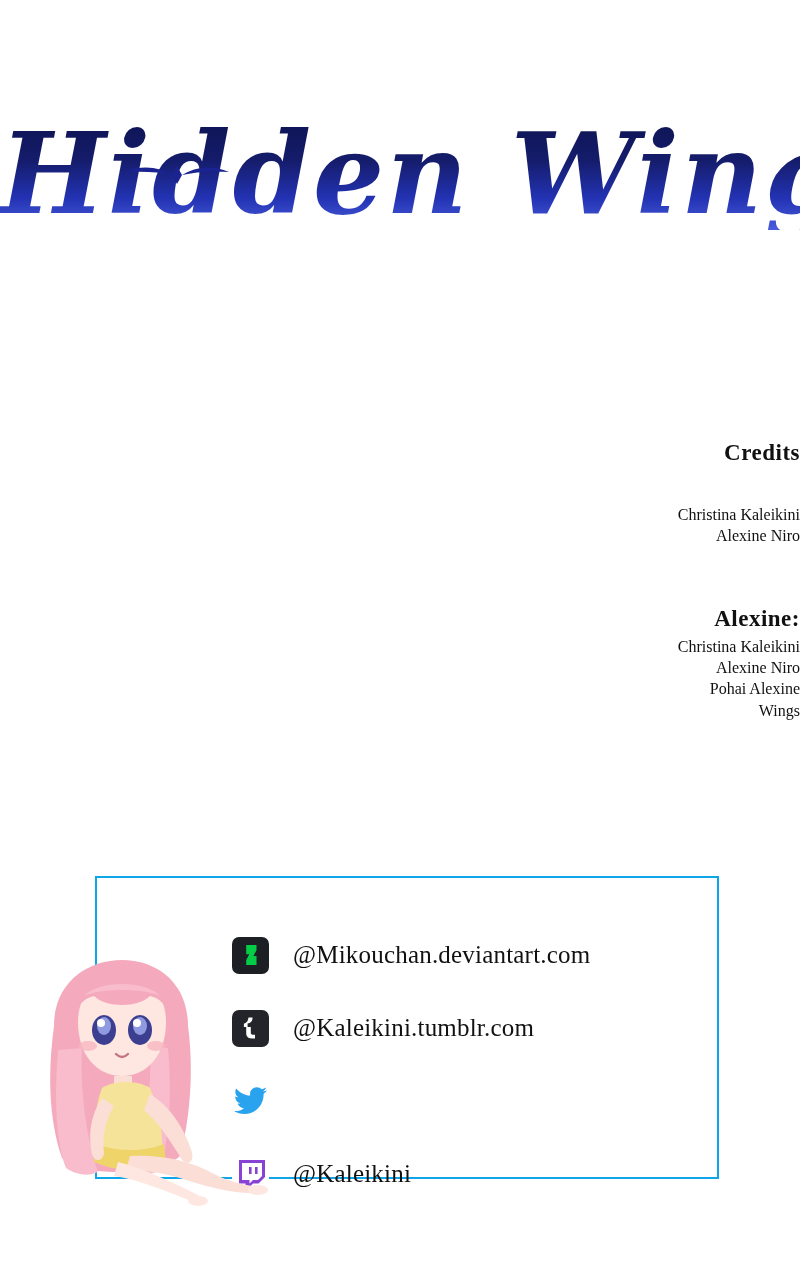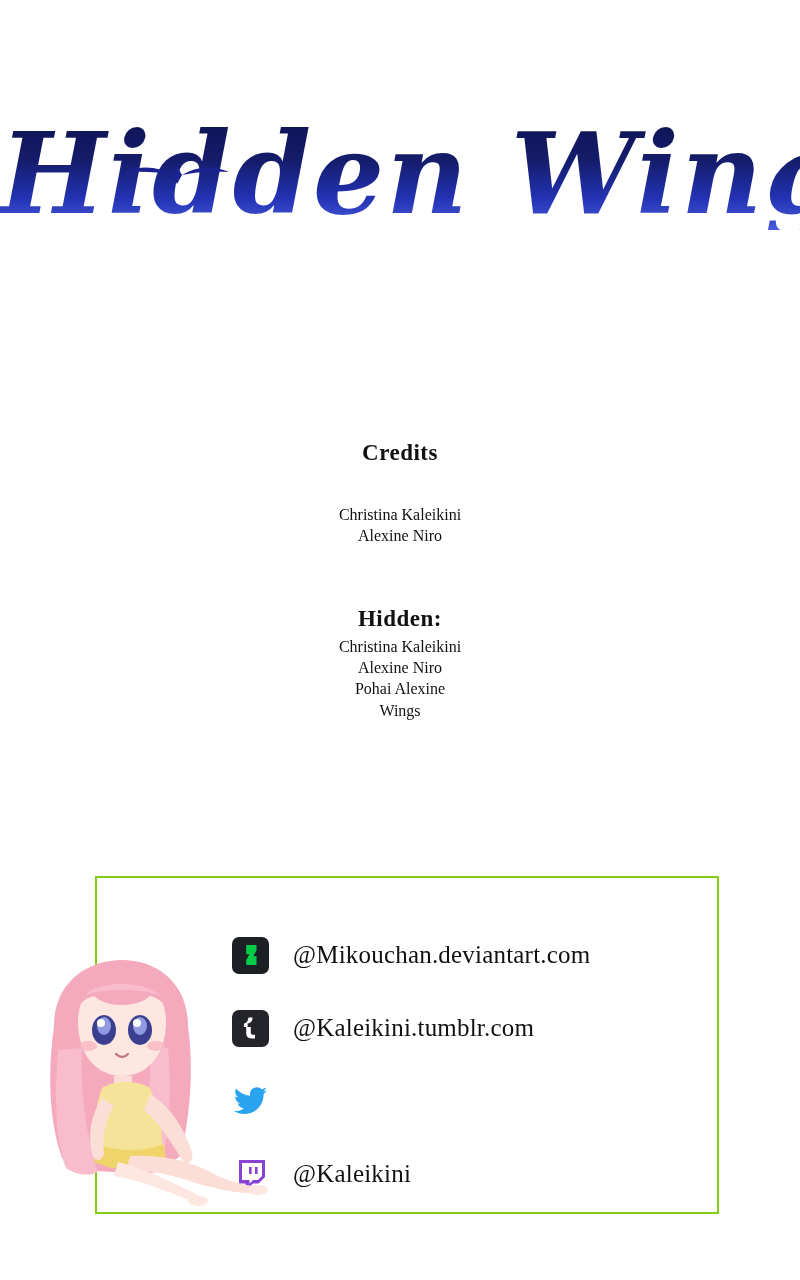"Credits" .credits { text-align: center -> right }
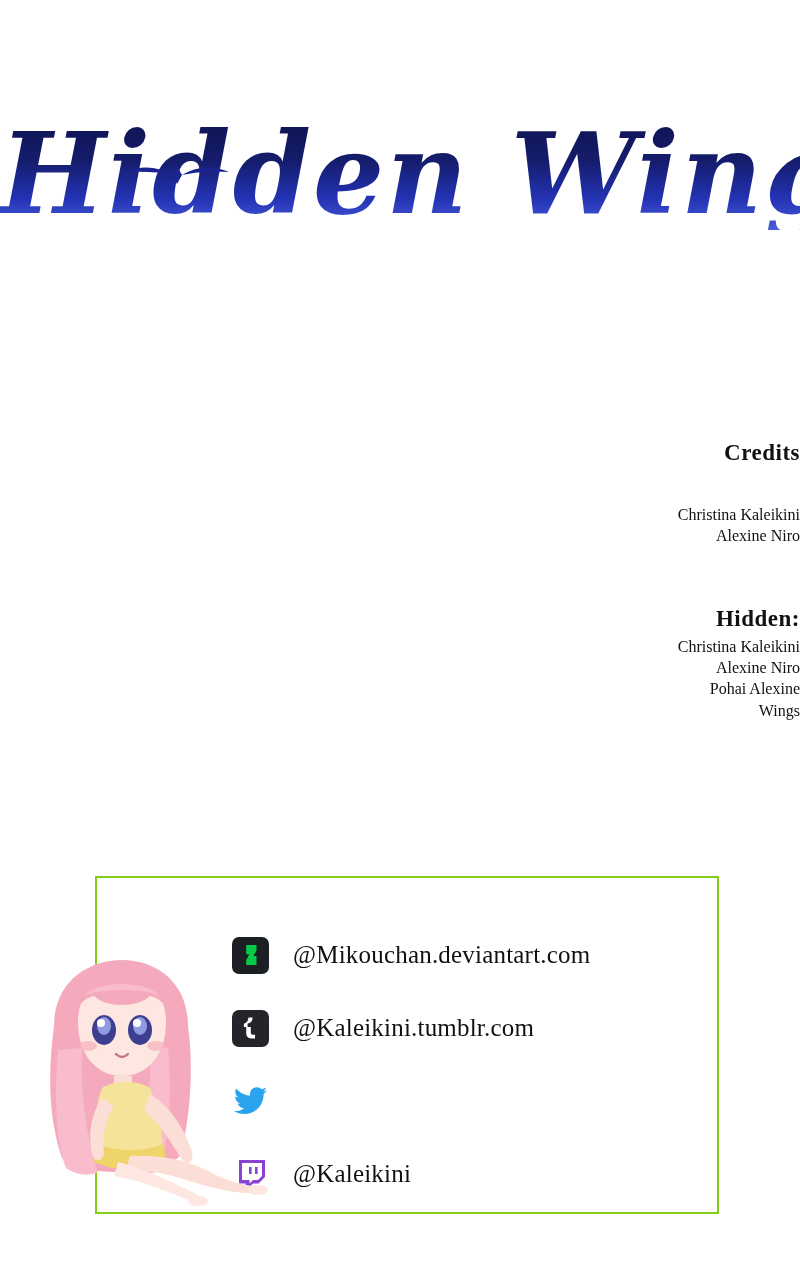"Hidden:" div.section-title { text: Hidden -> Alexine }
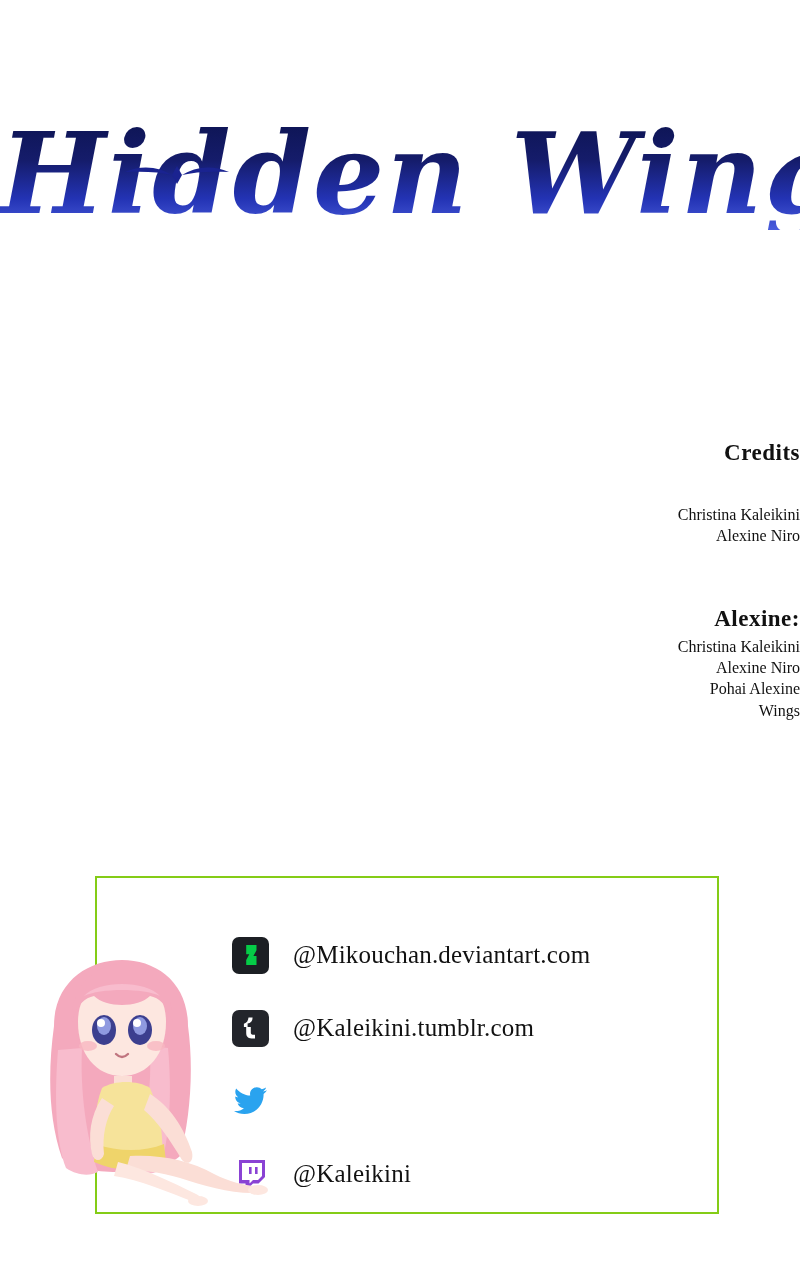"@Mikouchan.deviantart.com" .social-box { border: 2px solid #84cc16 -> 2px solid #0ea5e9; height: 338px -> 303px }
